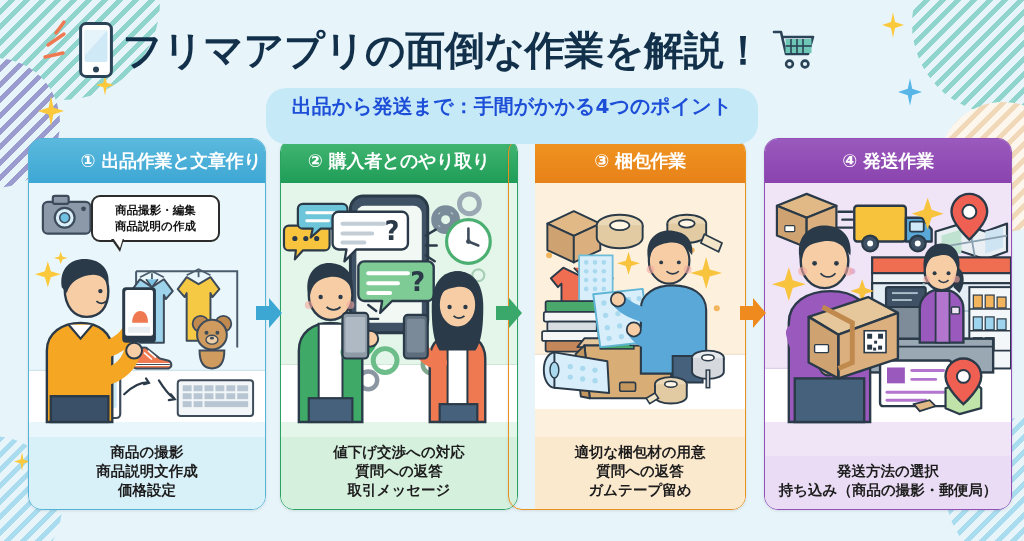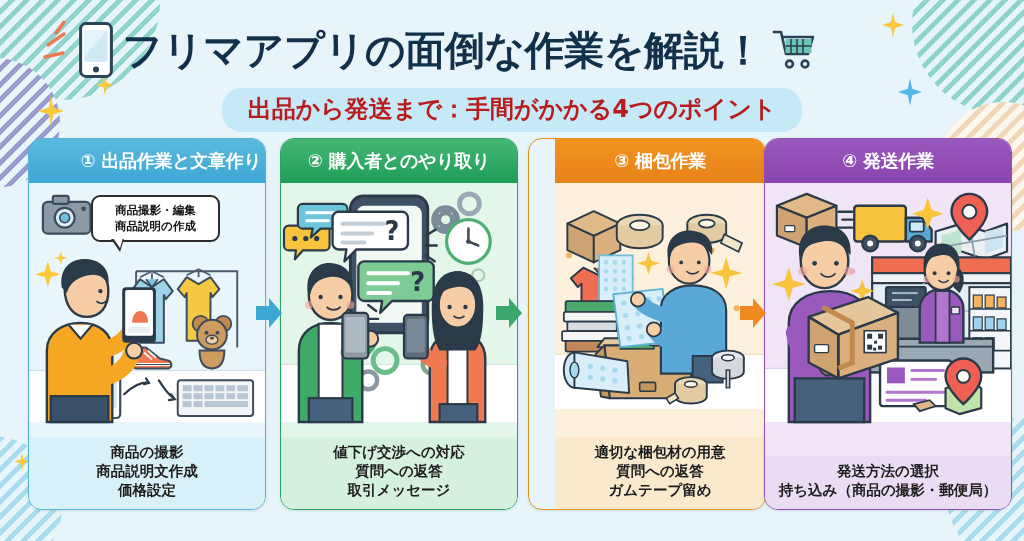"出品から発送まで：手間がかかる4つのポイント" .subtitle { color: #b91c1c -> #1d4ed8; font-size: 24px -> 20px; padding: 5px 26px 7px -> 5px 26px 24px }
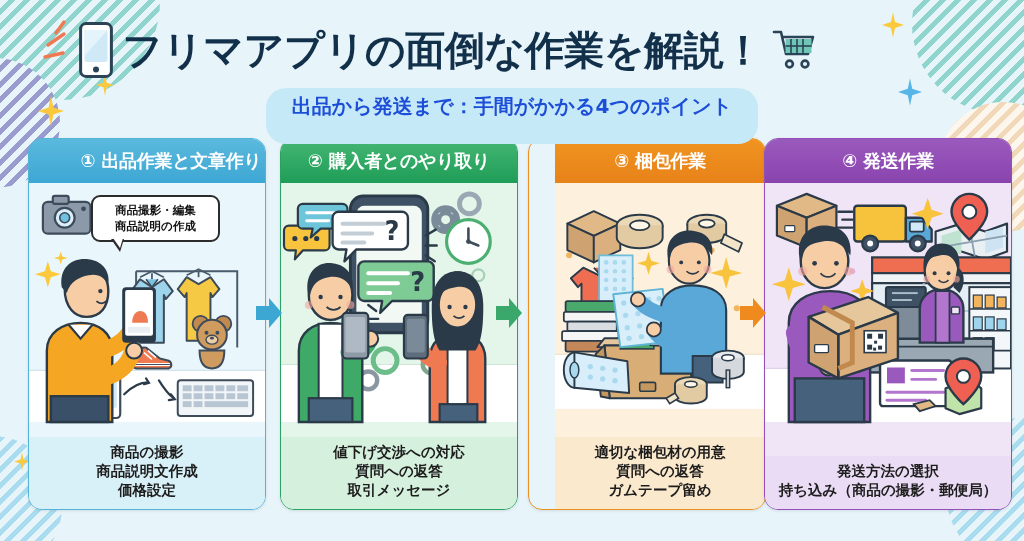"③ 梱包作業" .p3 { left: 528px -> 508px }
